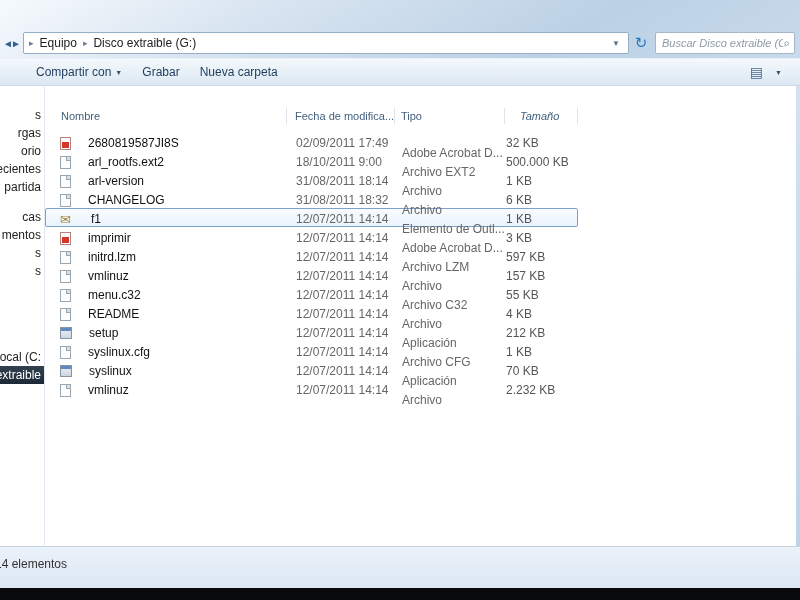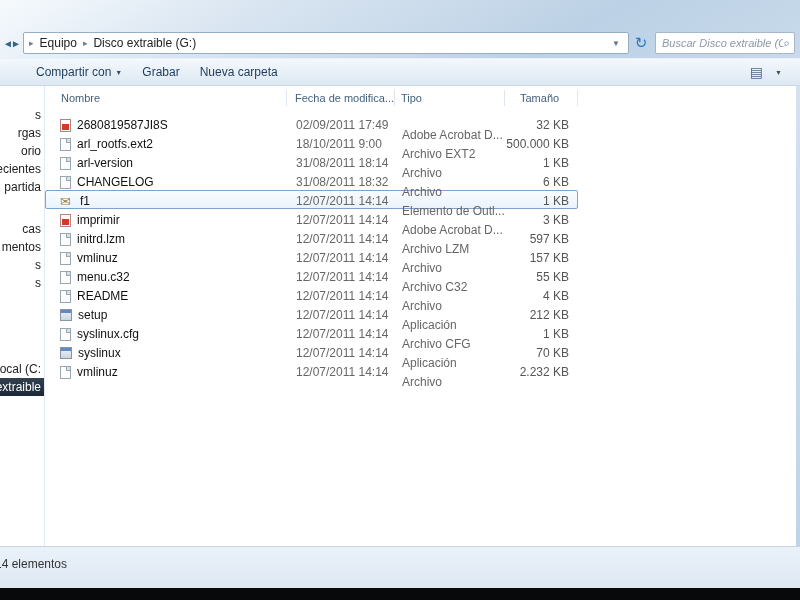"Nombre" .file-area { padding-top: 2px -> 20px }
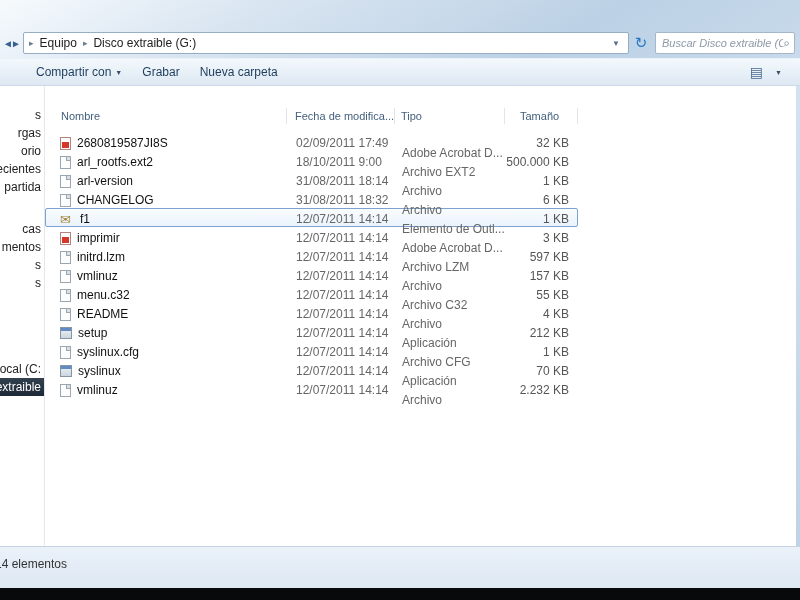"Tamaño" .col-h.c-size { font-style: none -> italic }
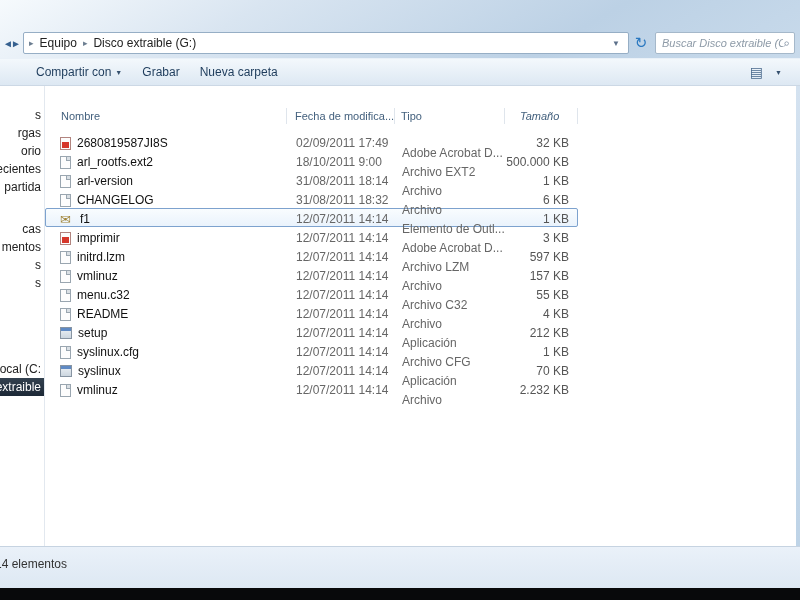"2680819587JI8S" .cell.name { gap: 6px -> 17px }
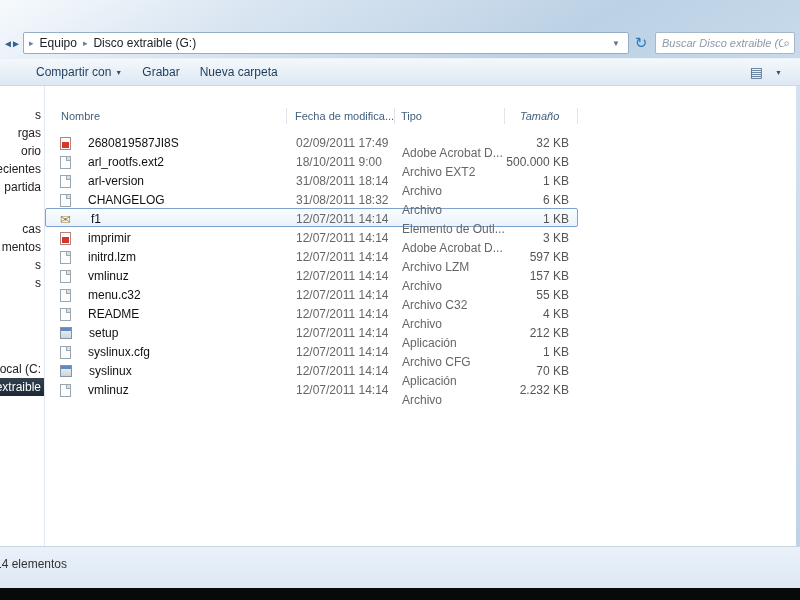"32 KB" .cell.size { text-align: right -> none }
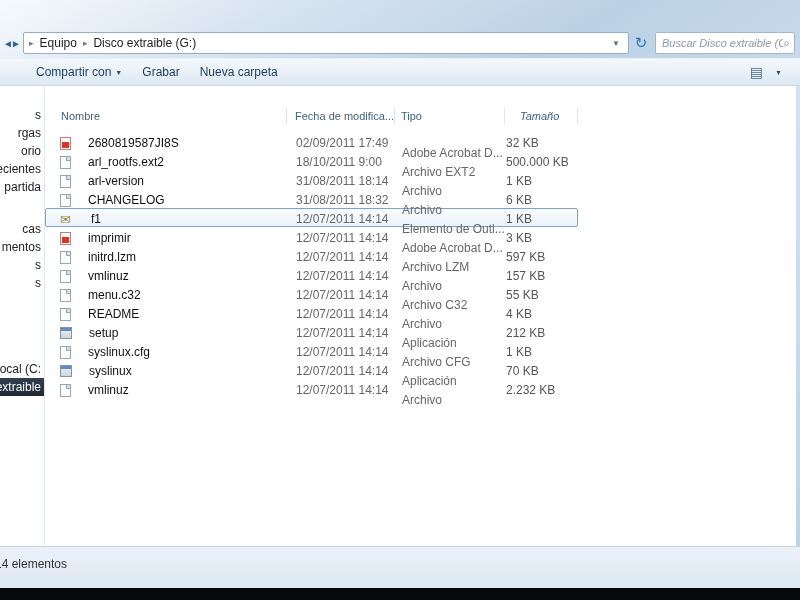"cas" .sb-group.g2 { margin-top: 24px -> 12px }
